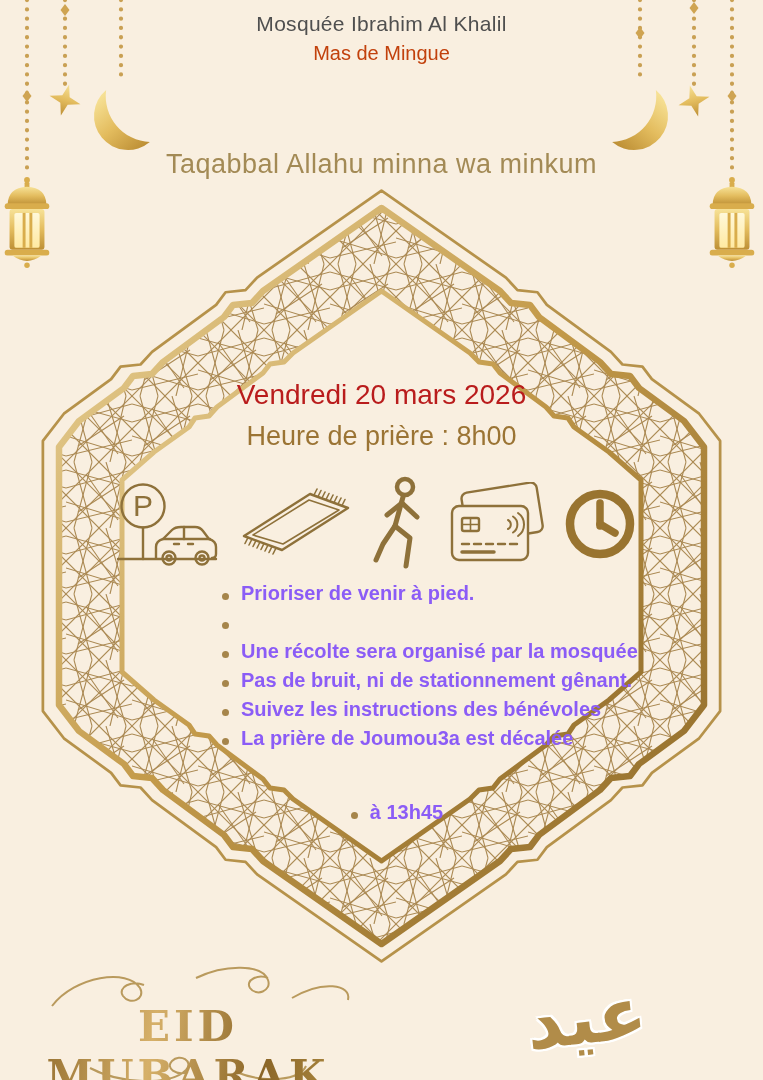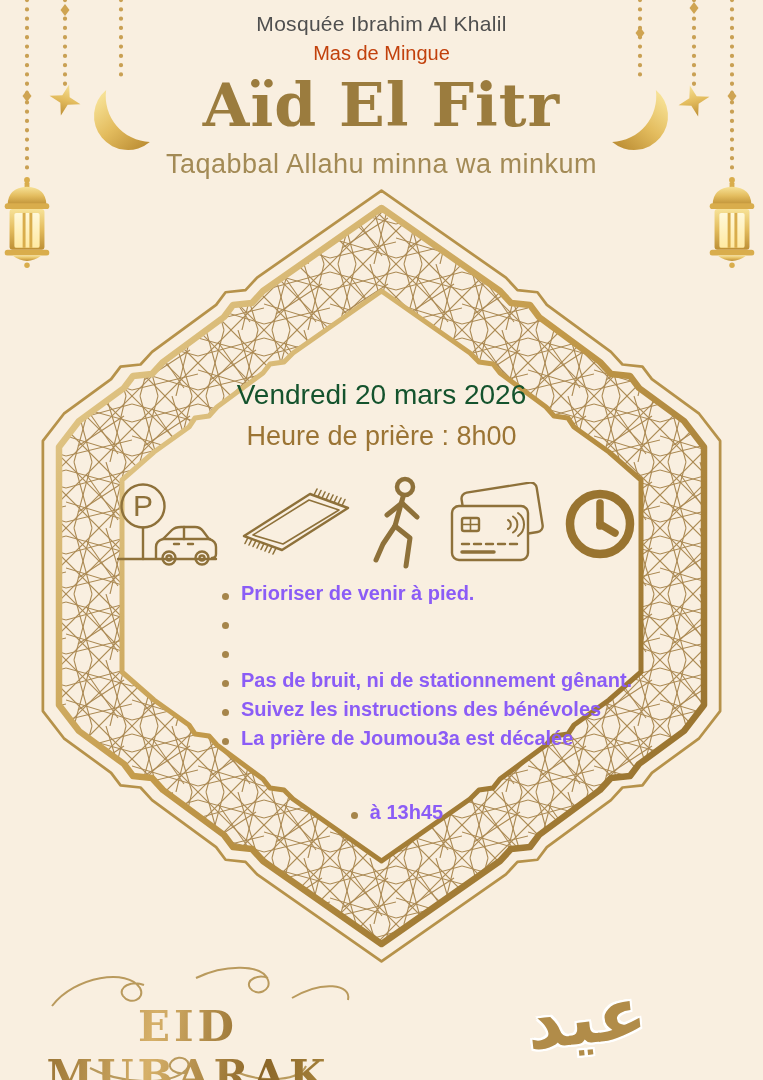"Aïd El Fitr" div.abs { html: <div>Aïd El Fitr</div> -> none }
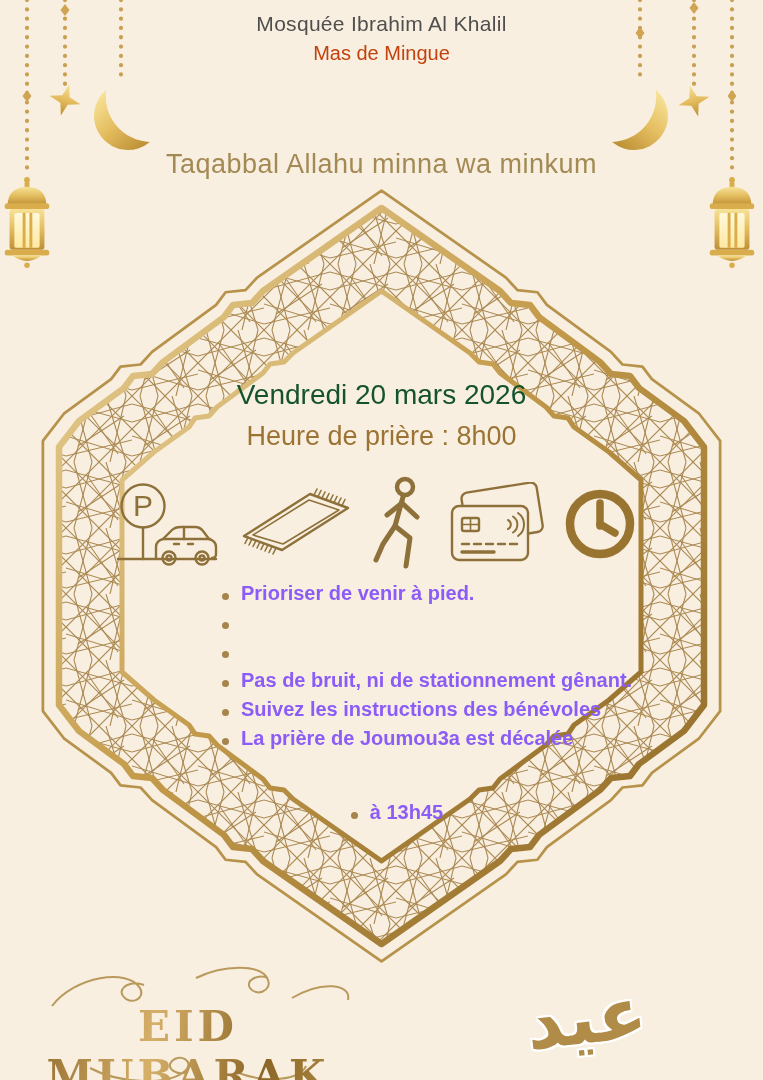"Vendredi 20 mars 2026" .date { color: #14532d -> #b91c1c }
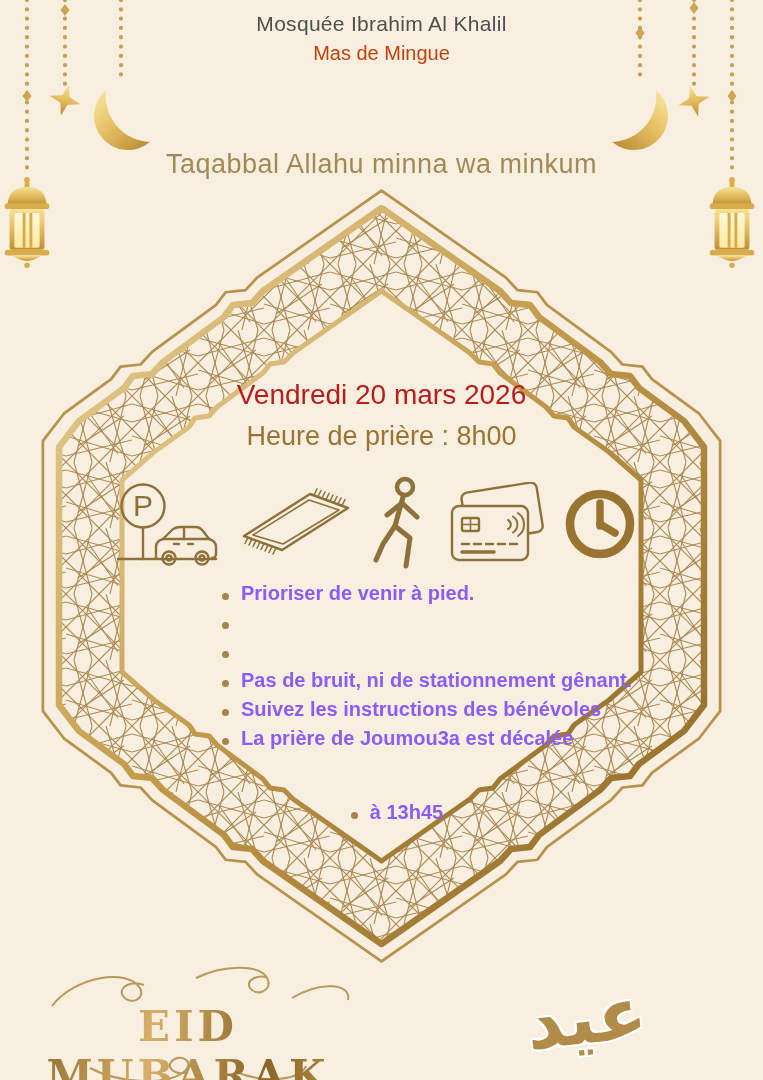"Une récolte sera organisé par" span { html: none -> <span>Une récolte sera organisé par la mosquée</span> }
